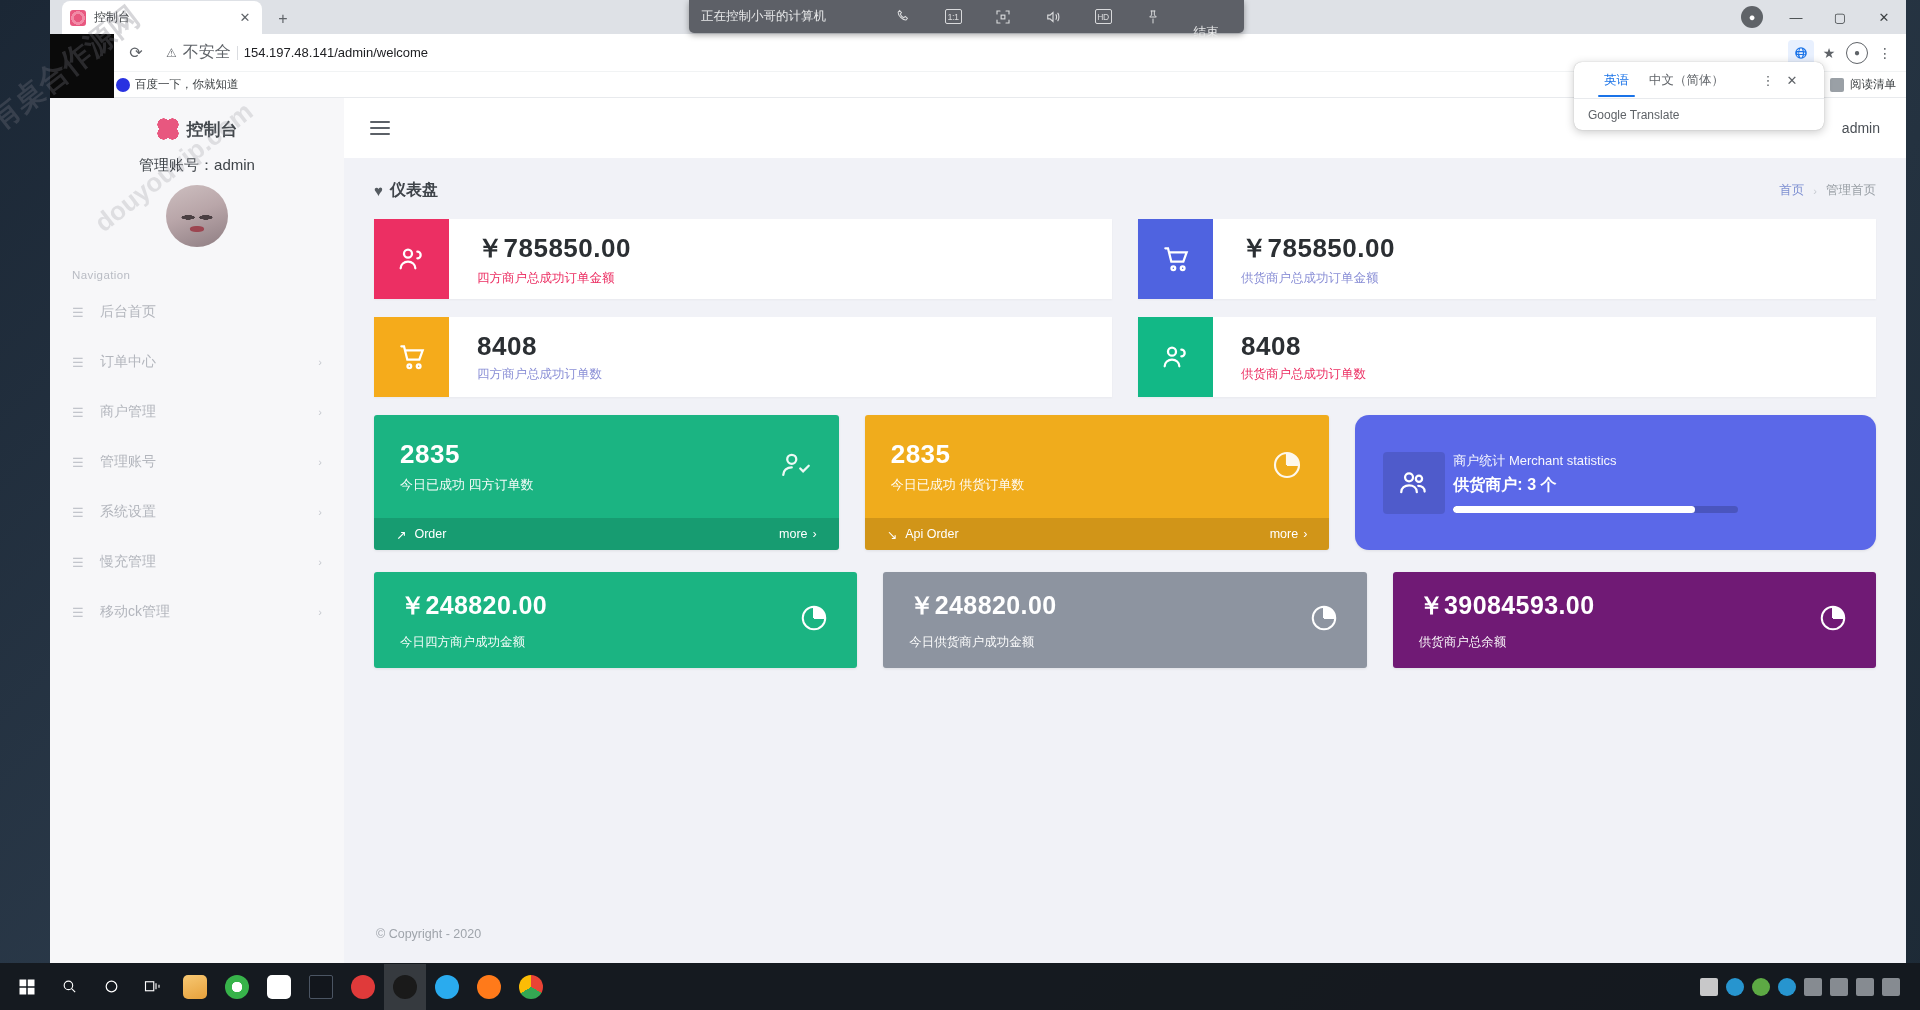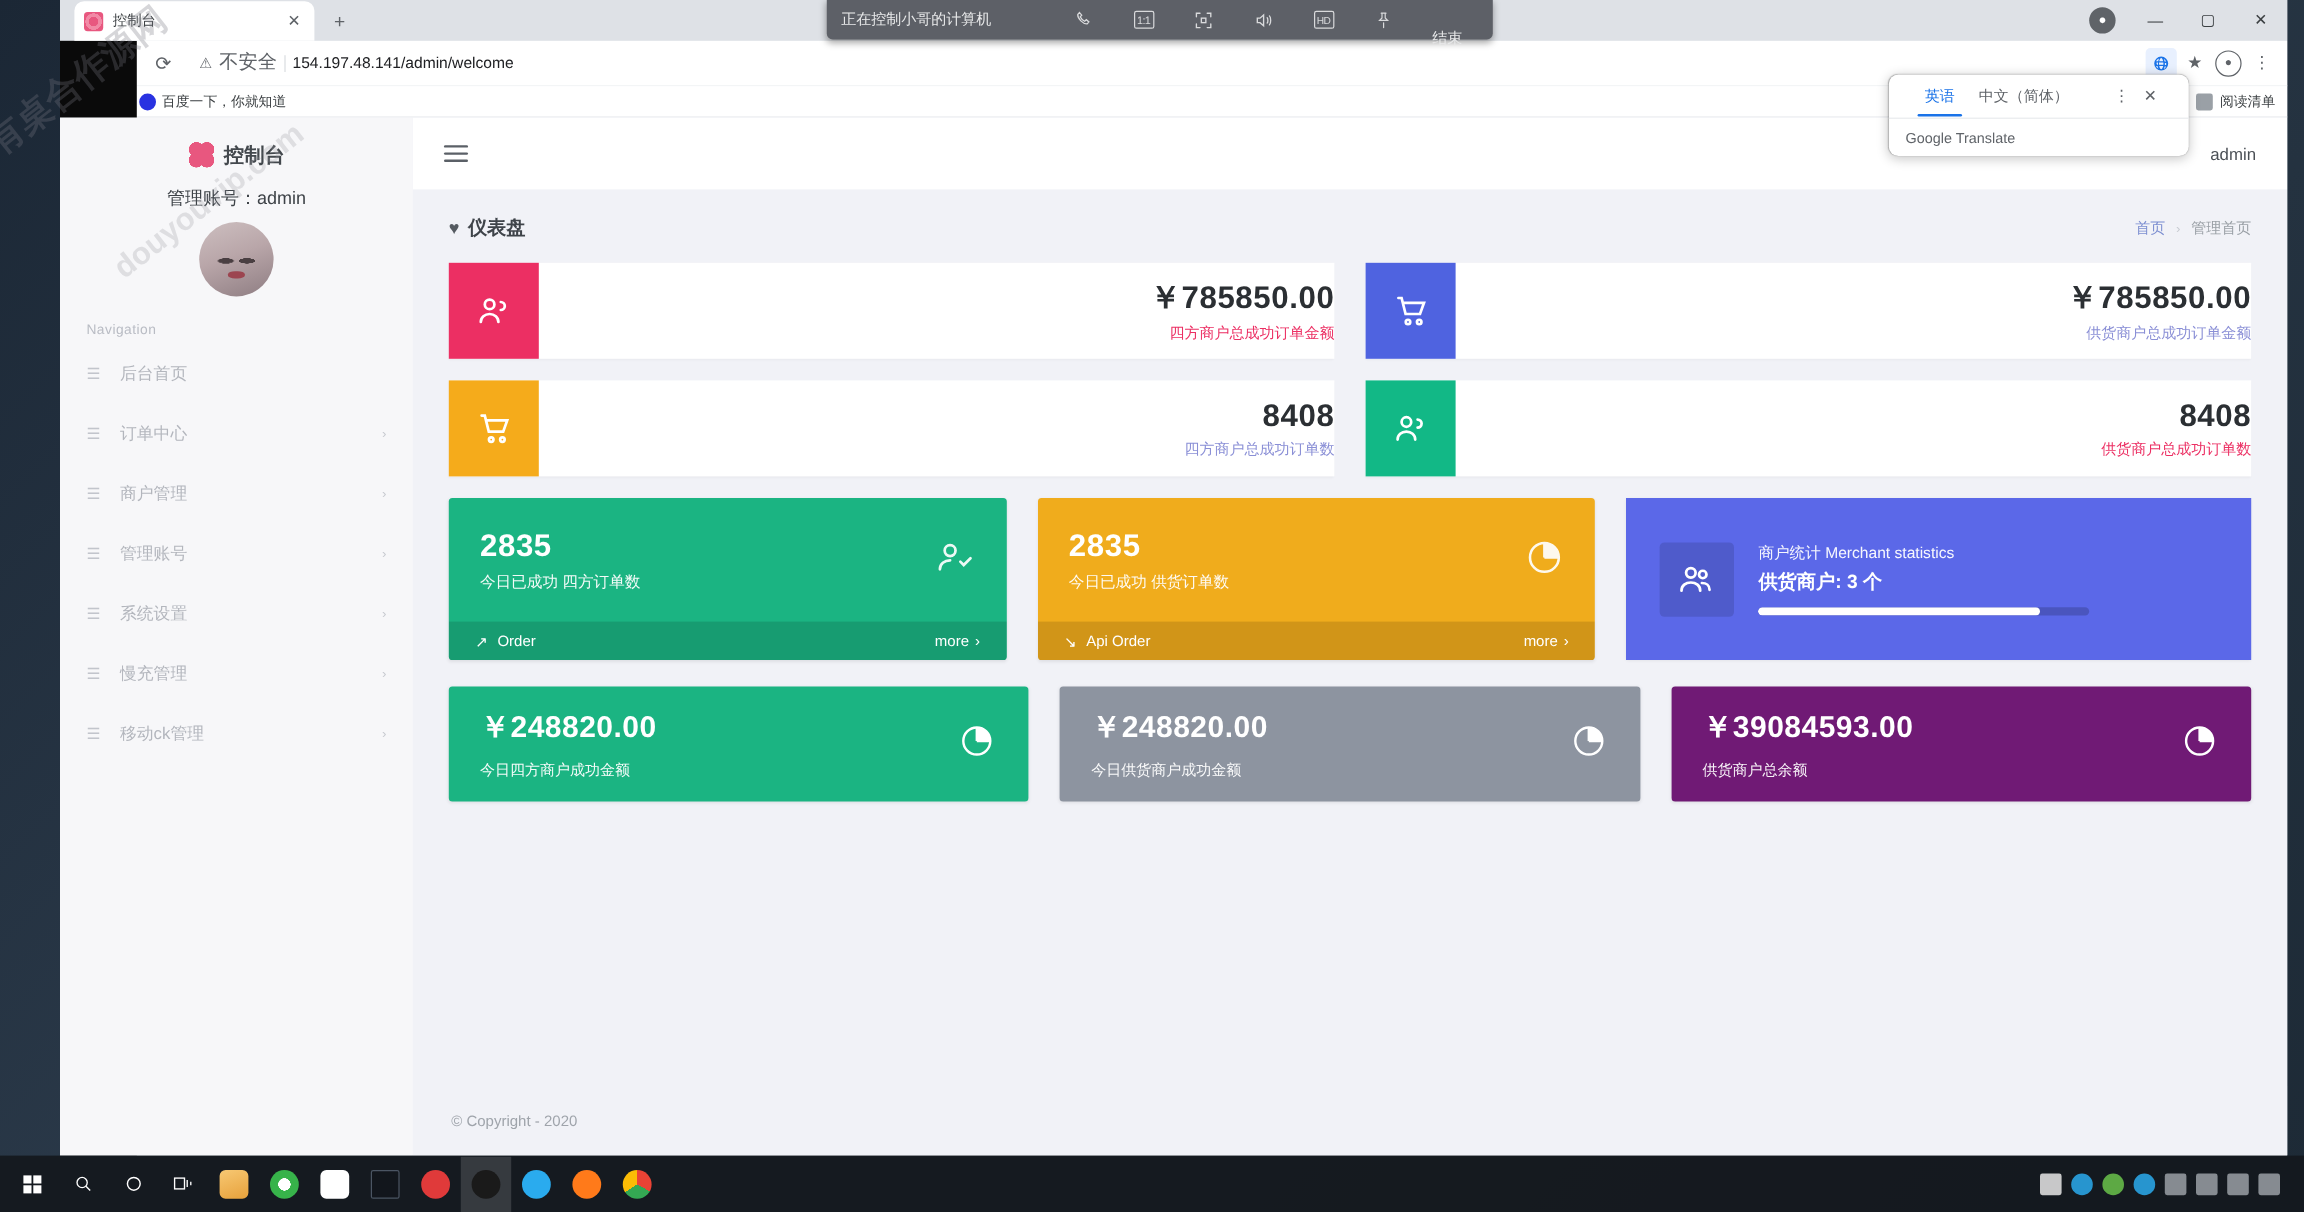"￥785850.00" .stat-card { text-align: right -> none }
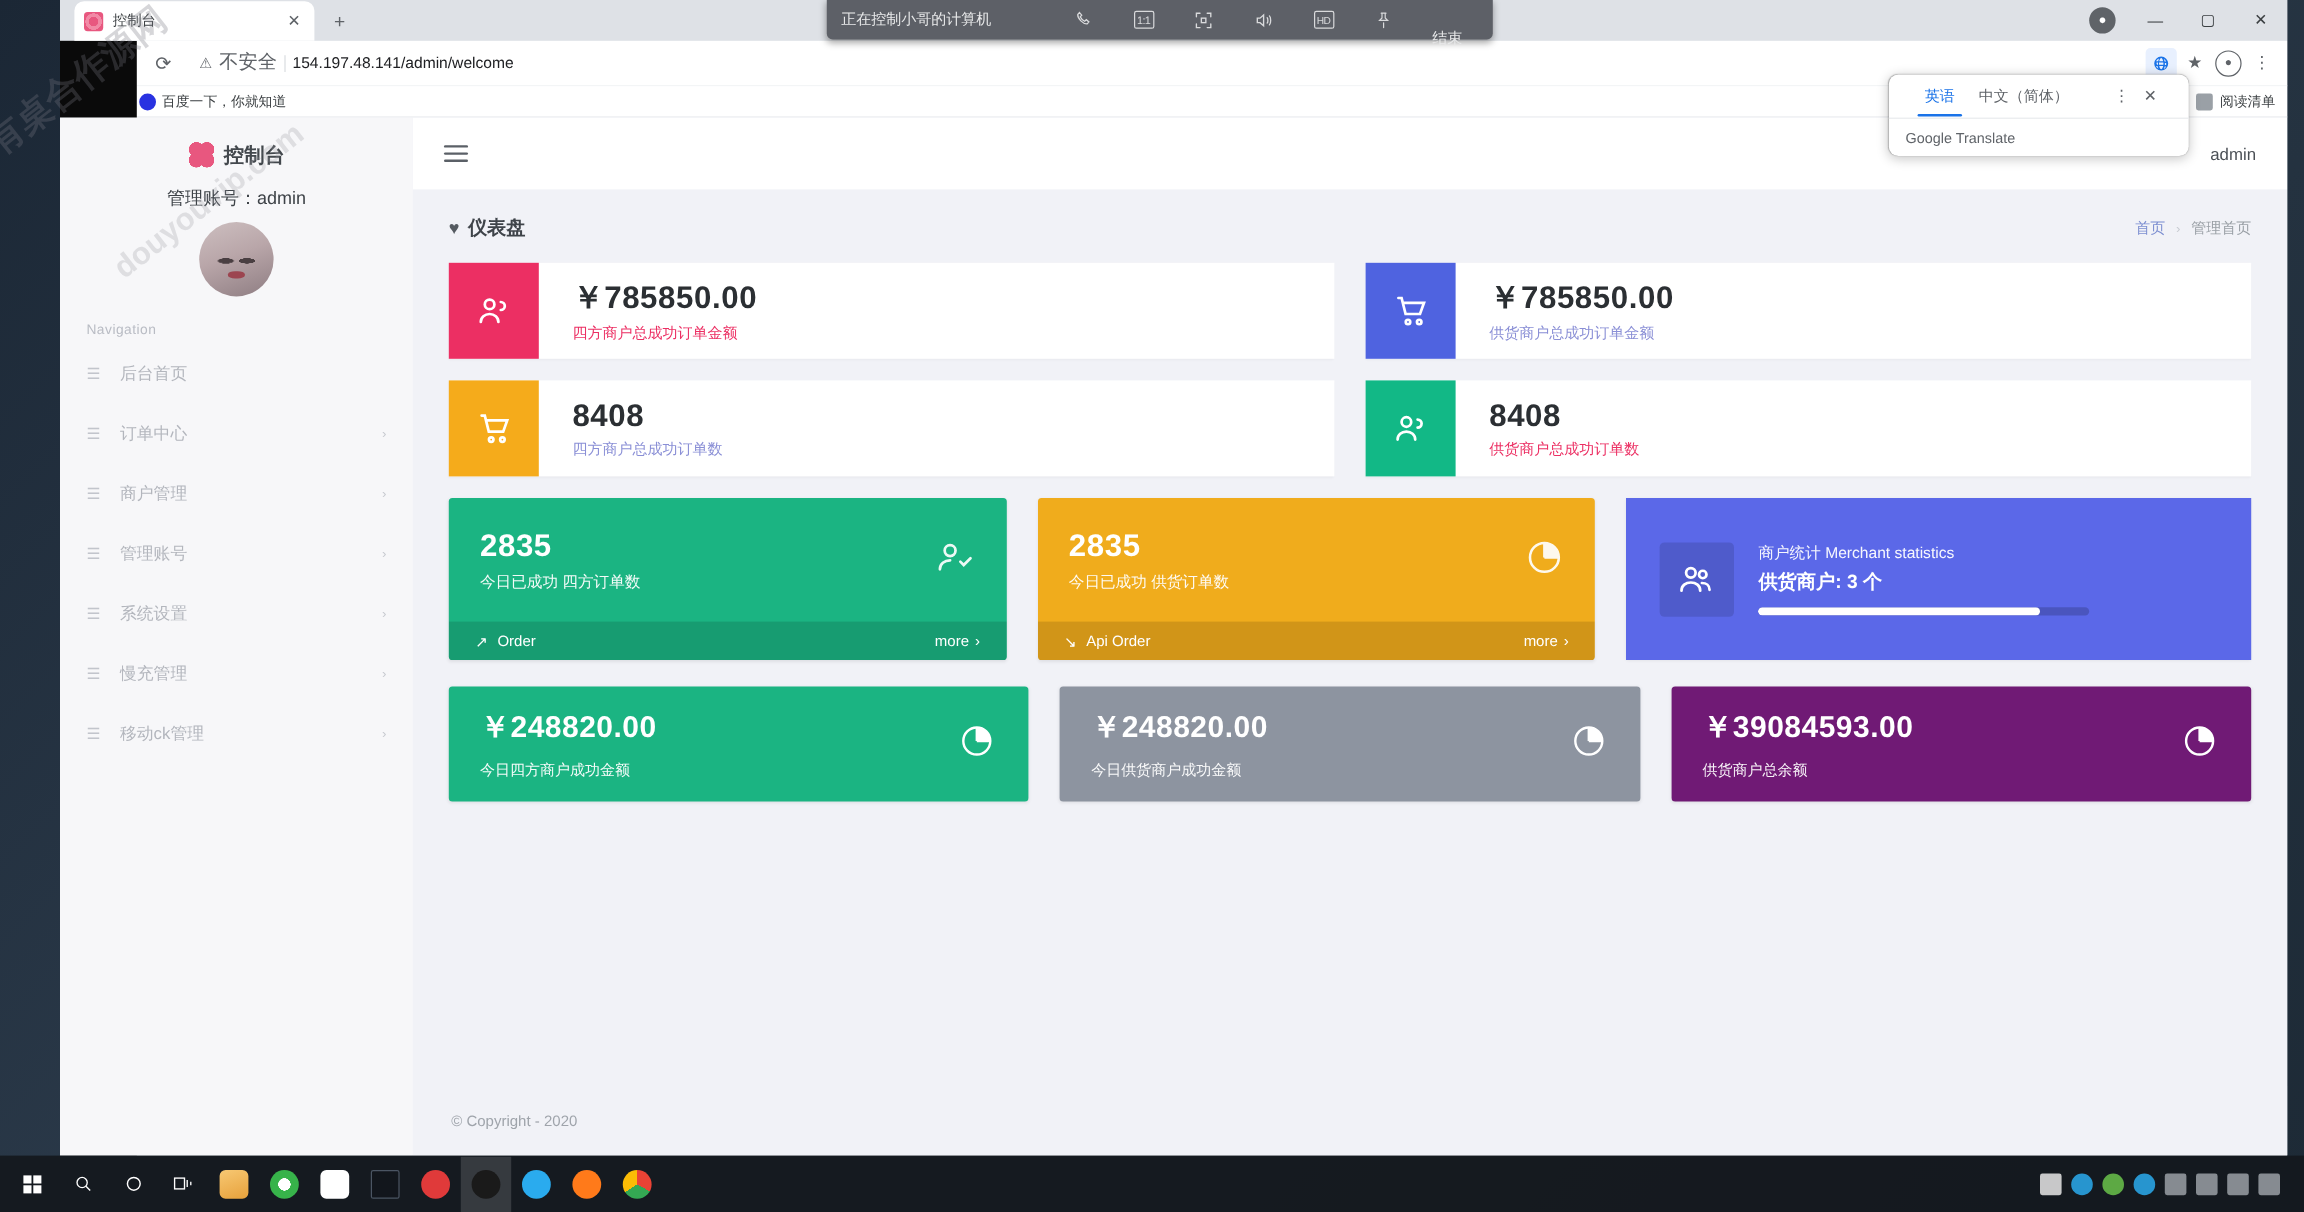"商户统计 Merchant statistics" .merch { border-radius: 0 -> 14px; gap: 20px -> 8px }
